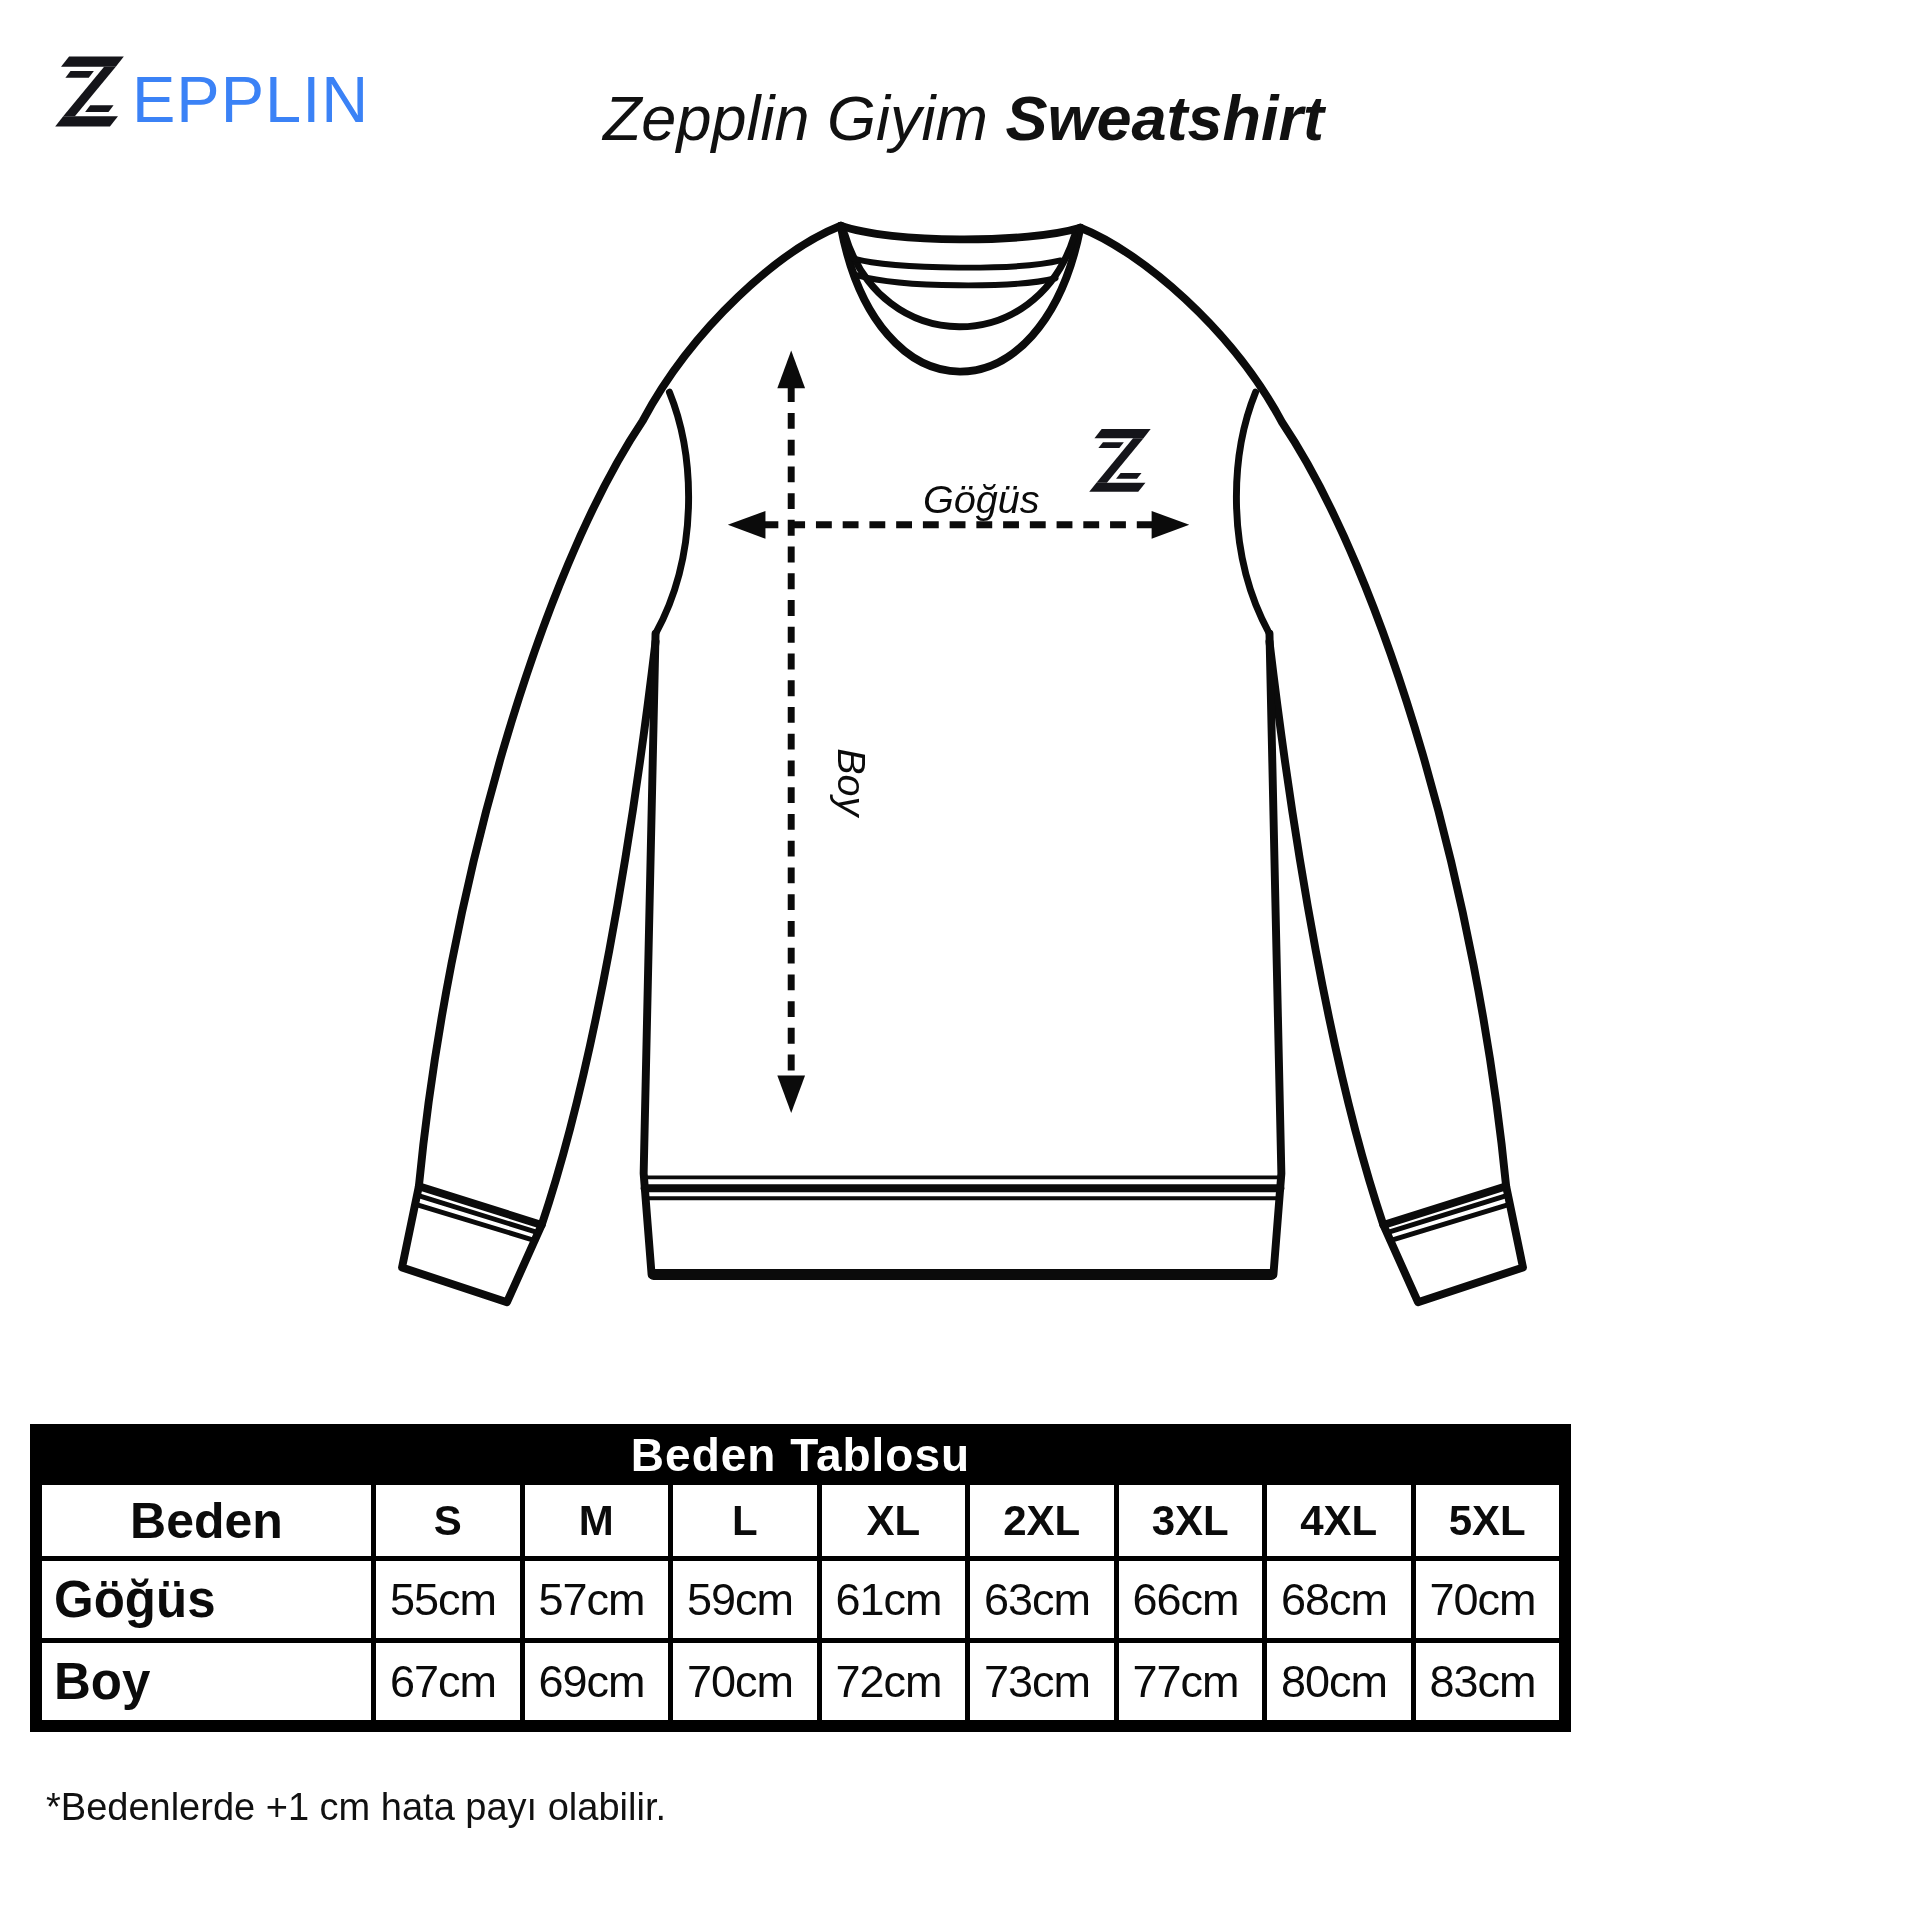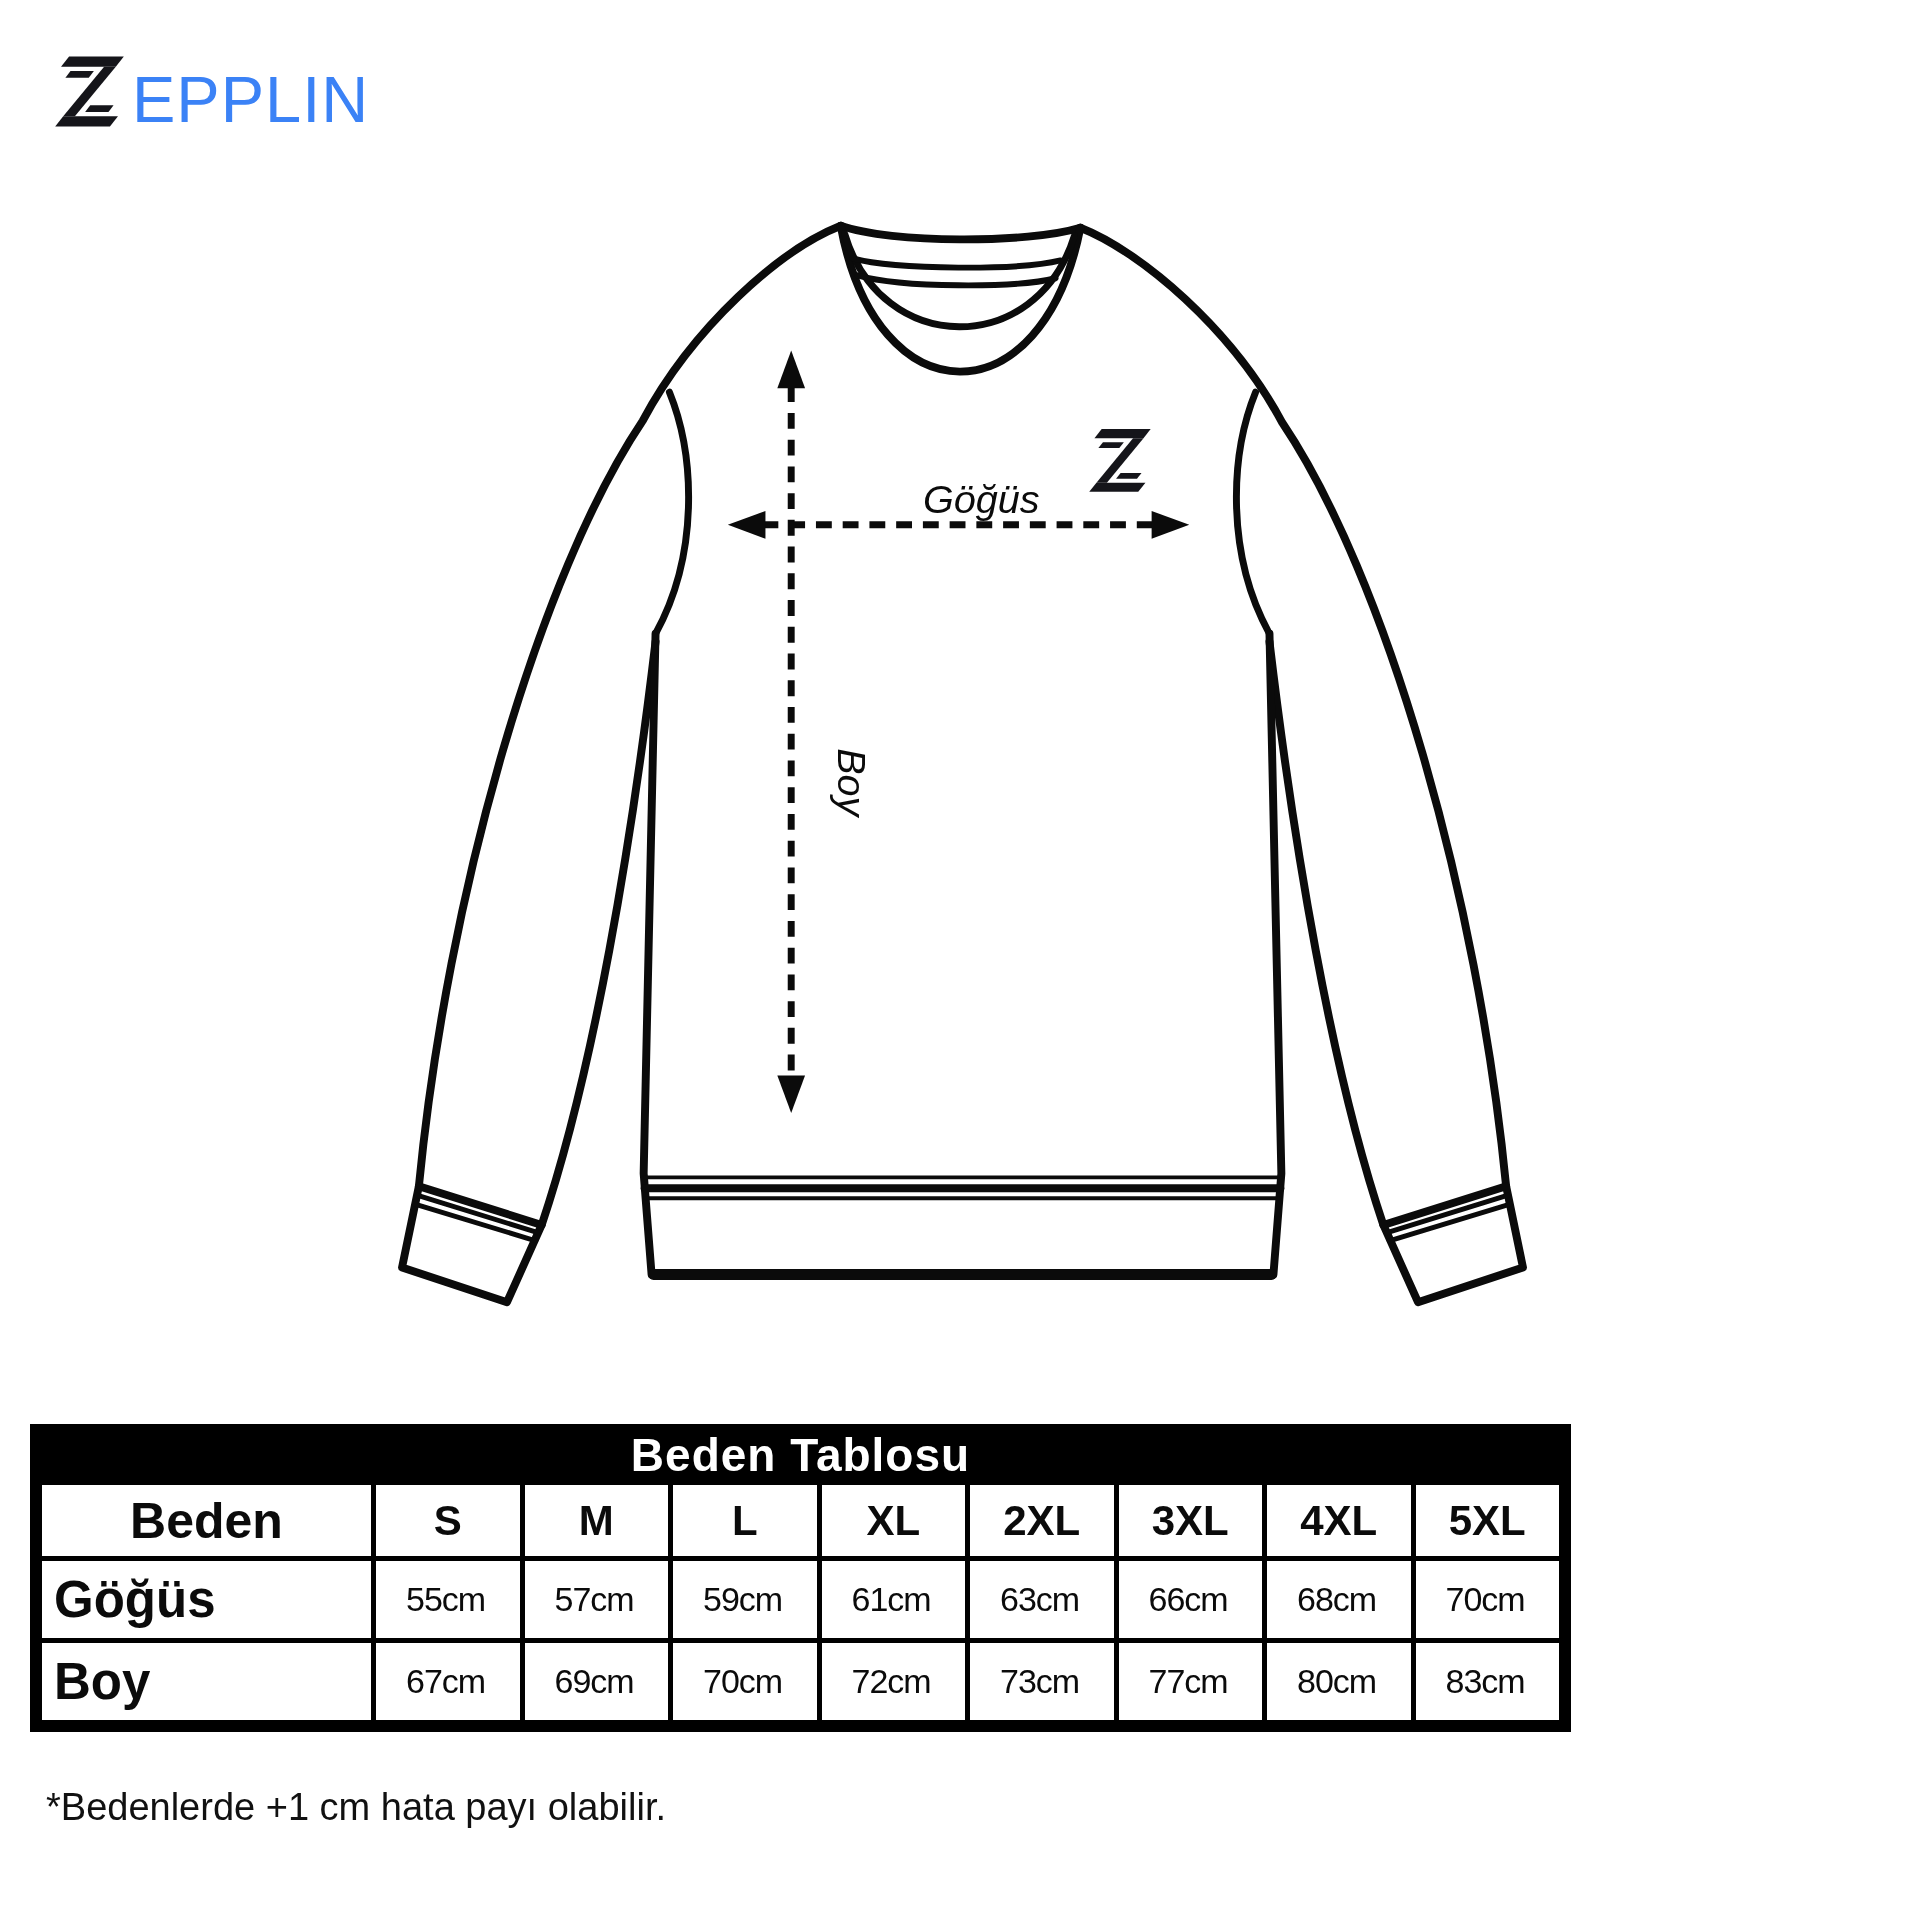"Zepplin Giyim Sweatshirt" h1.title { html: none -> <h1><span>Zepplin Giyim</span> <span>Sweatshirt</span></h1> }
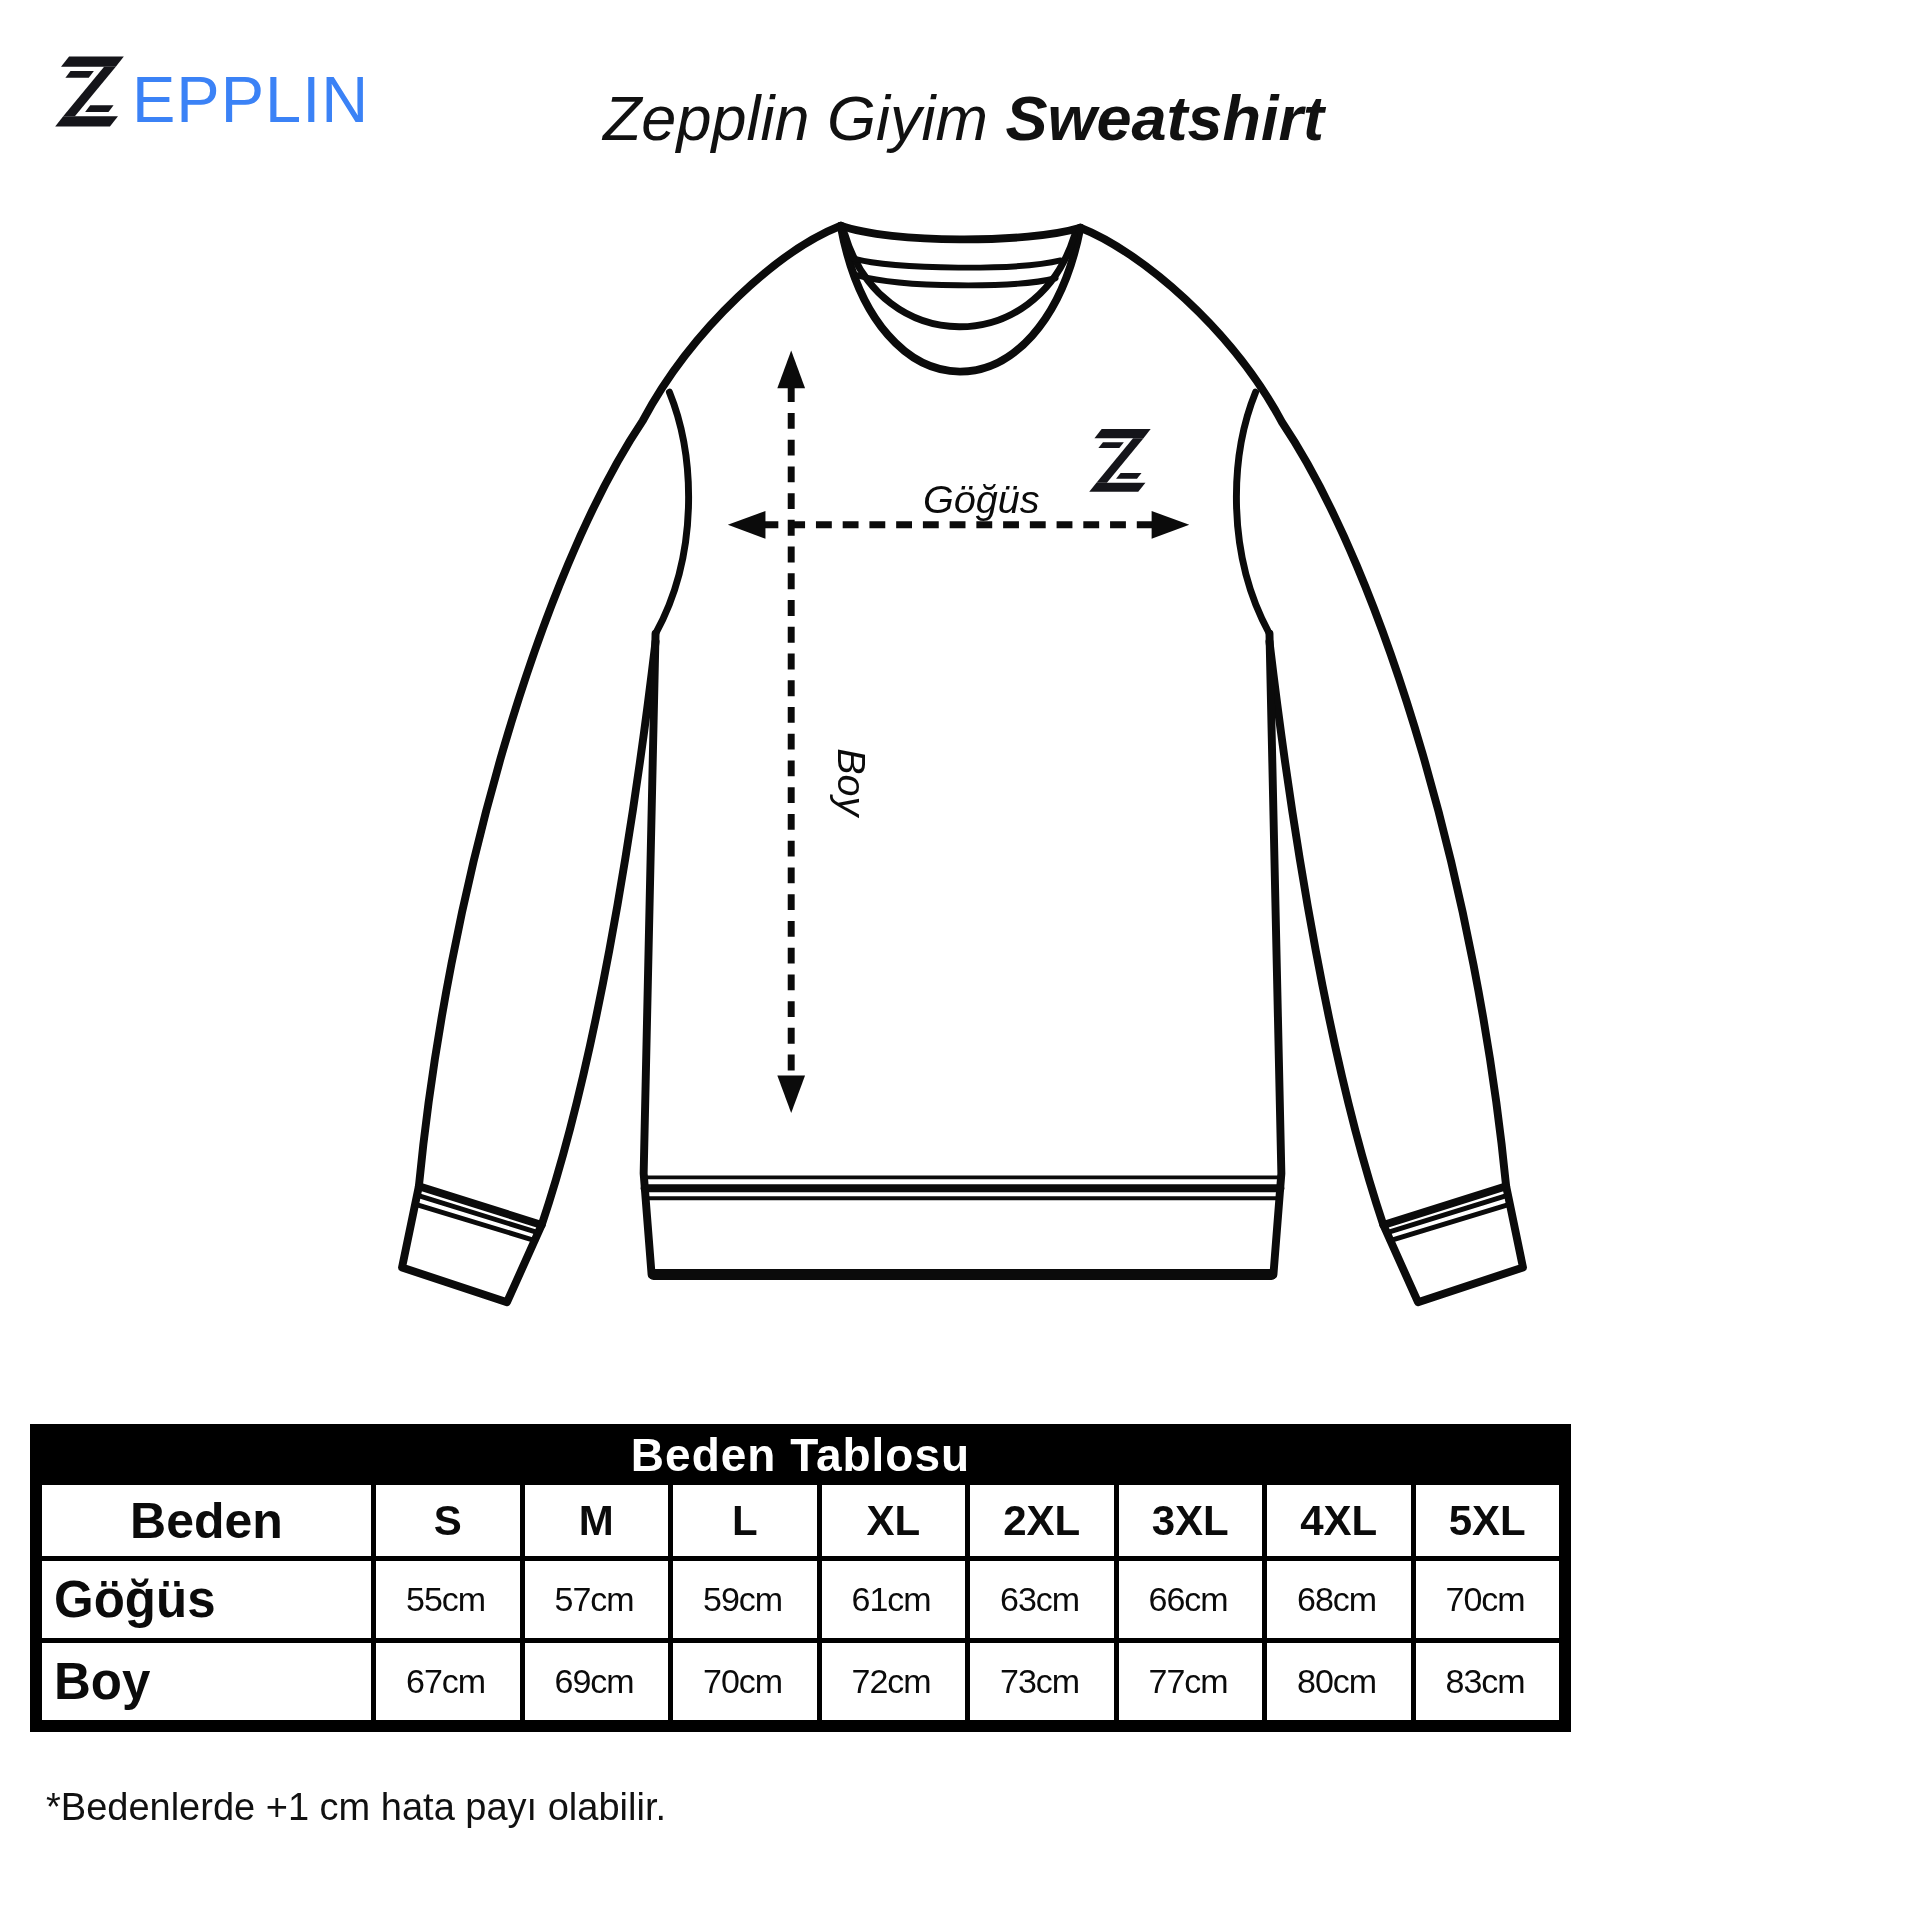"55cm" .val { font-size: 34px -> 45px; padding-left: 30px -> 14px }
